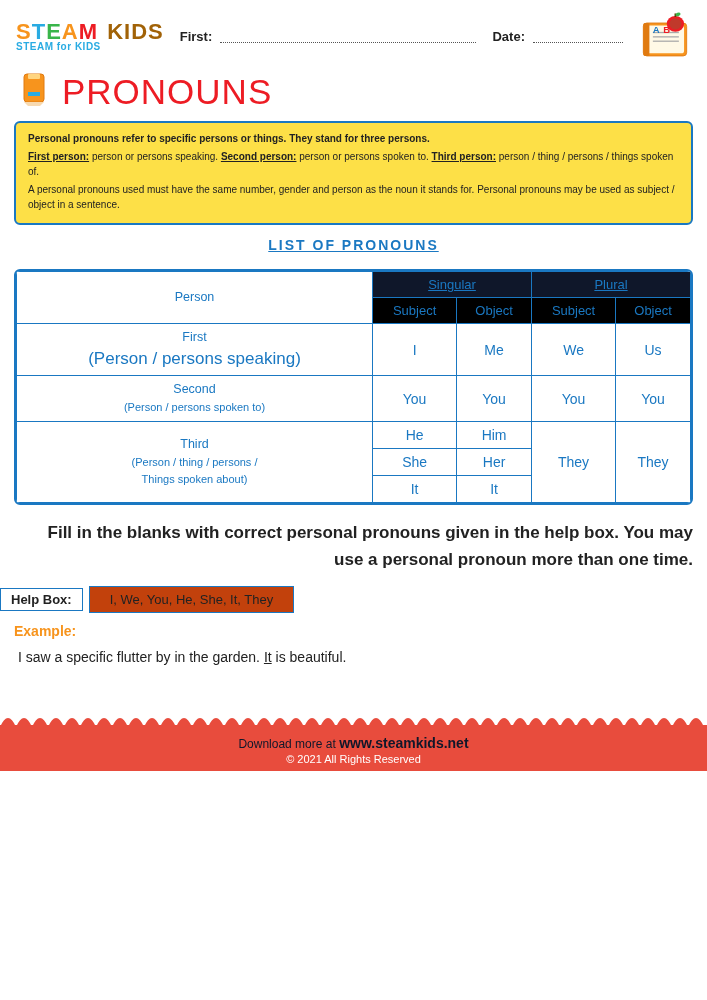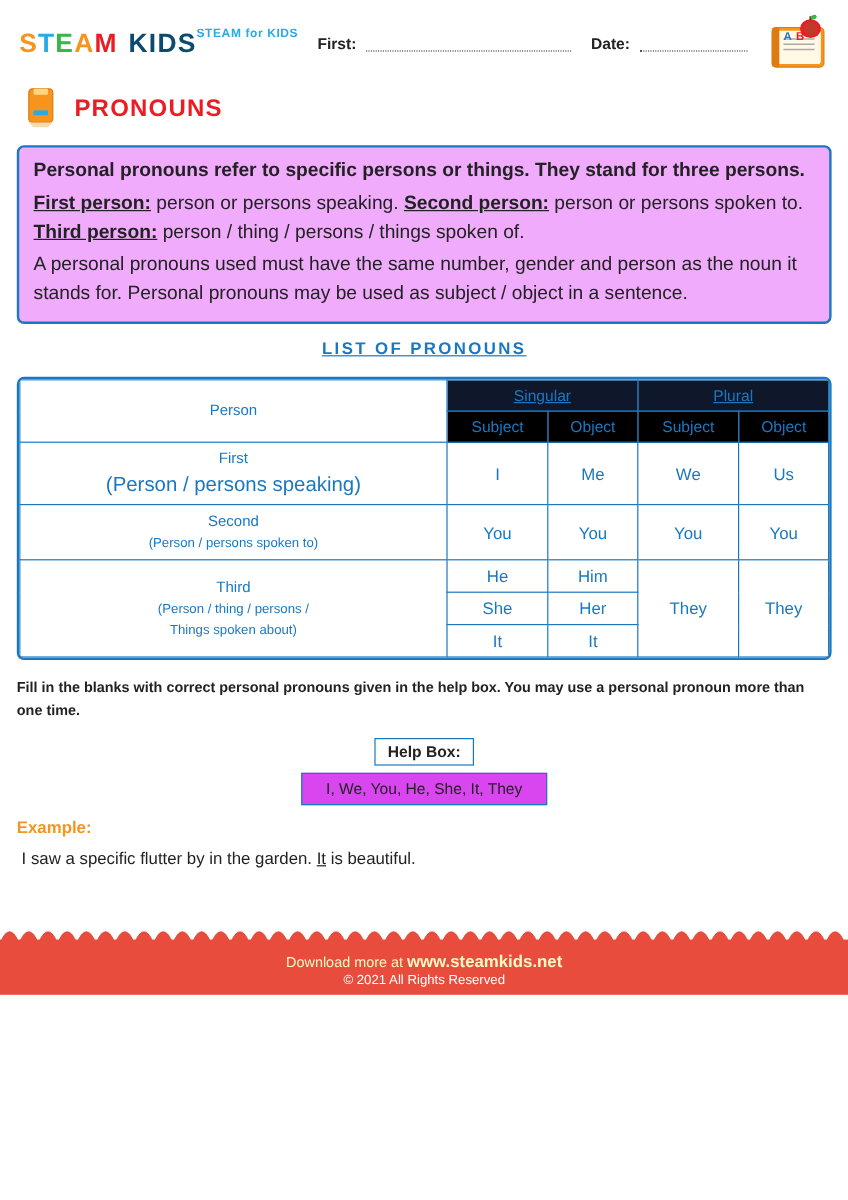"STEAM" .logo { flex-direction: row -> column }
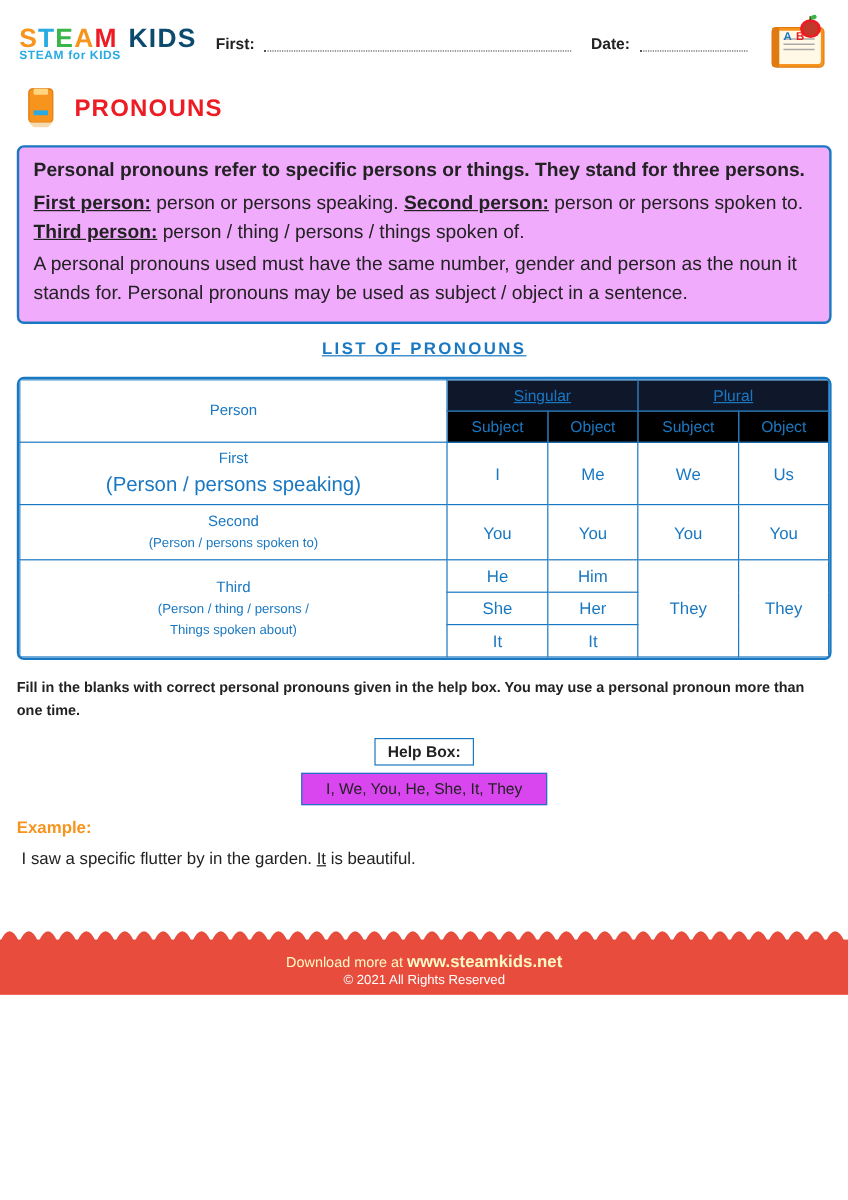"KIDS" .logo-kids { color: #0c4a6e -> #a16207 }
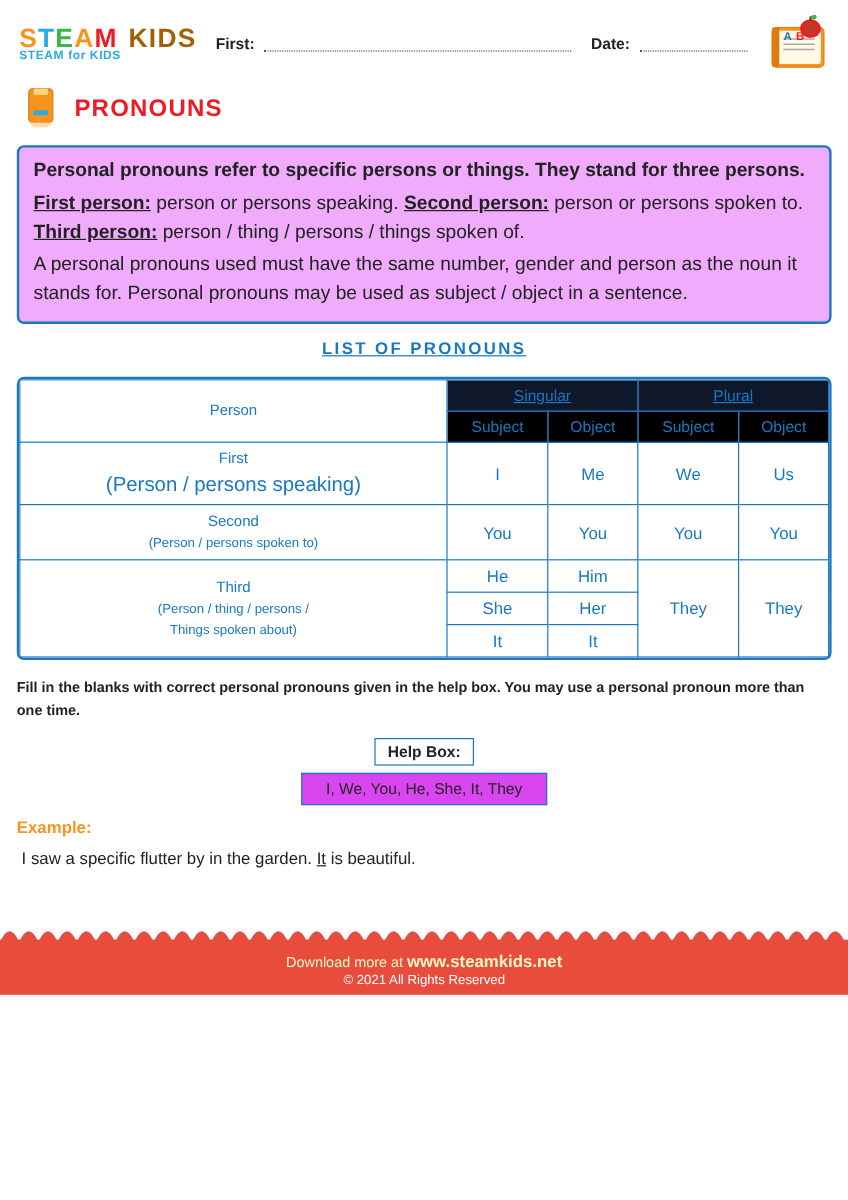"PRONOUNS" .pronouns-title { font-size: 20px -> 35px; font-weight: 700 -> 400 }
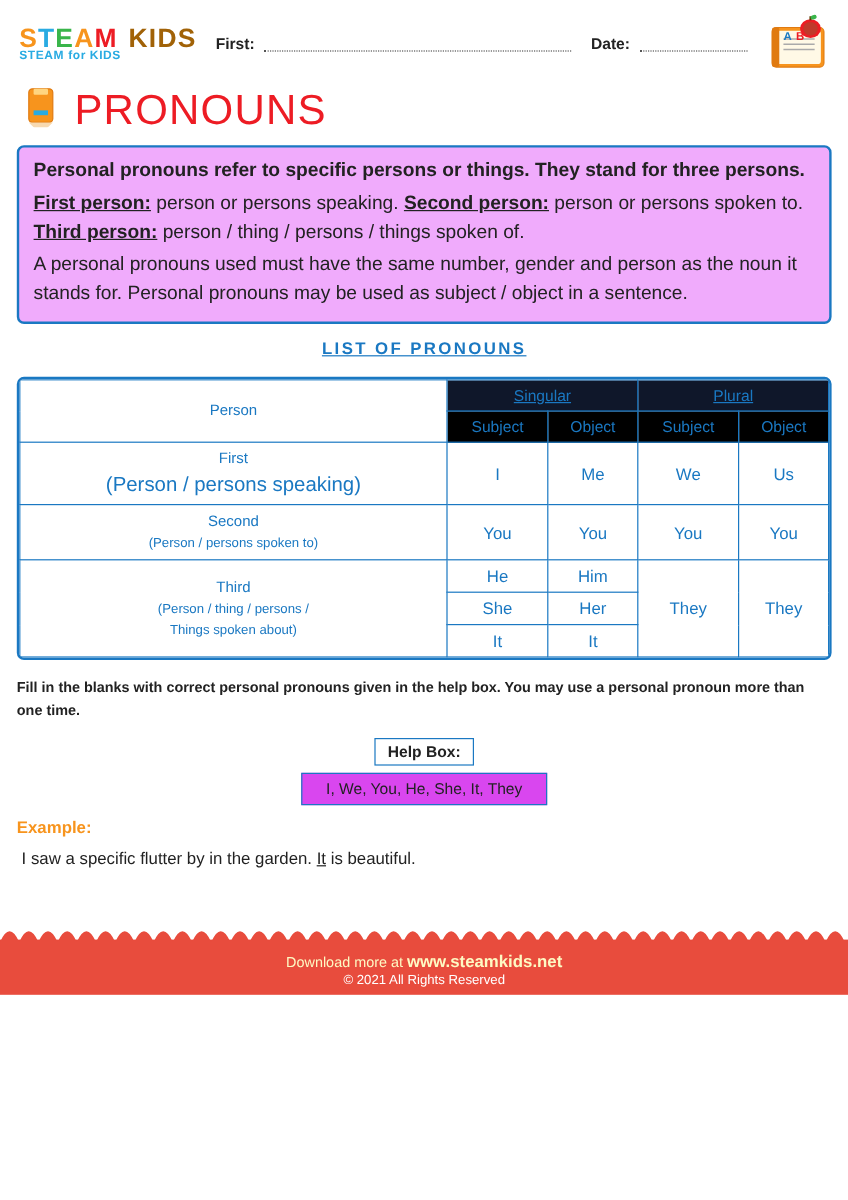"Personal pronouns refer to specific" .info-box { background: #f0abfc -> #fde047; font-size: 16px -> 10px }
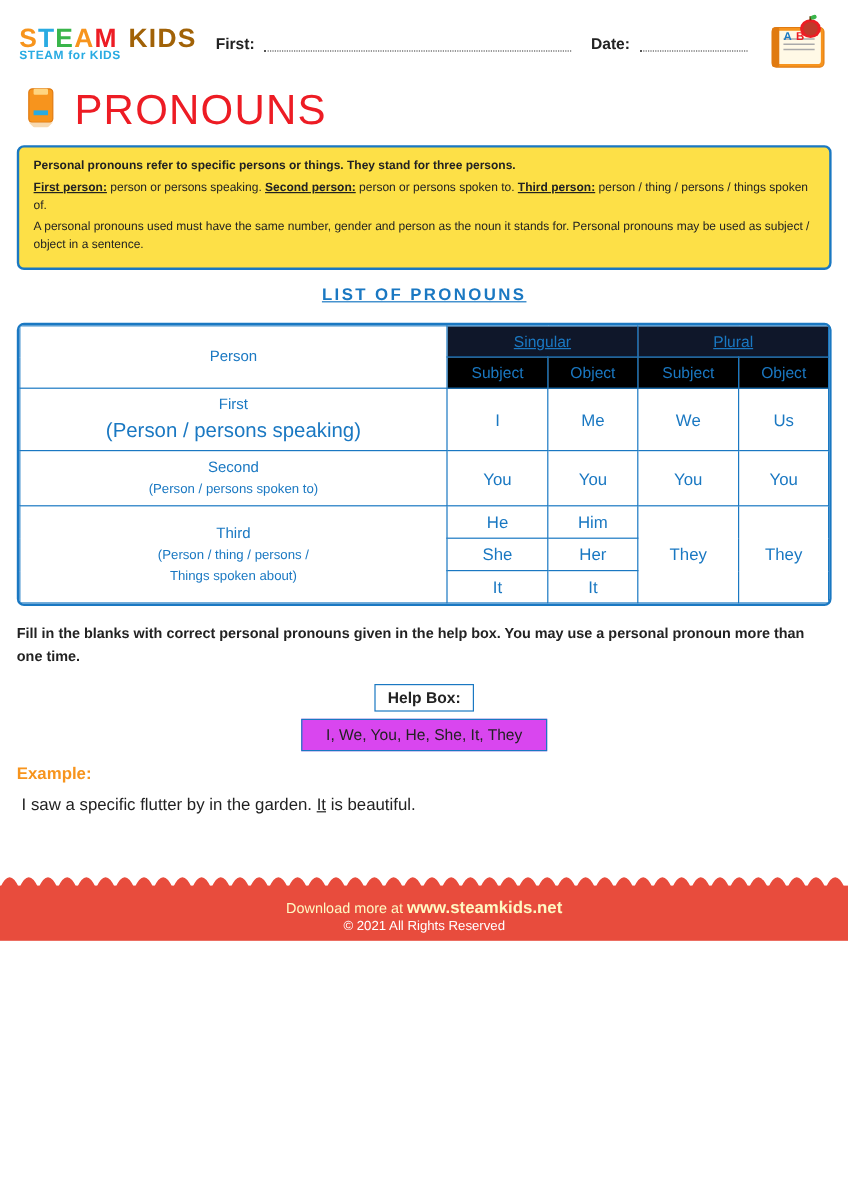"Fill in the blanks with" .fill-section { font-size: 12px -> 17px; text-align: none -> right }
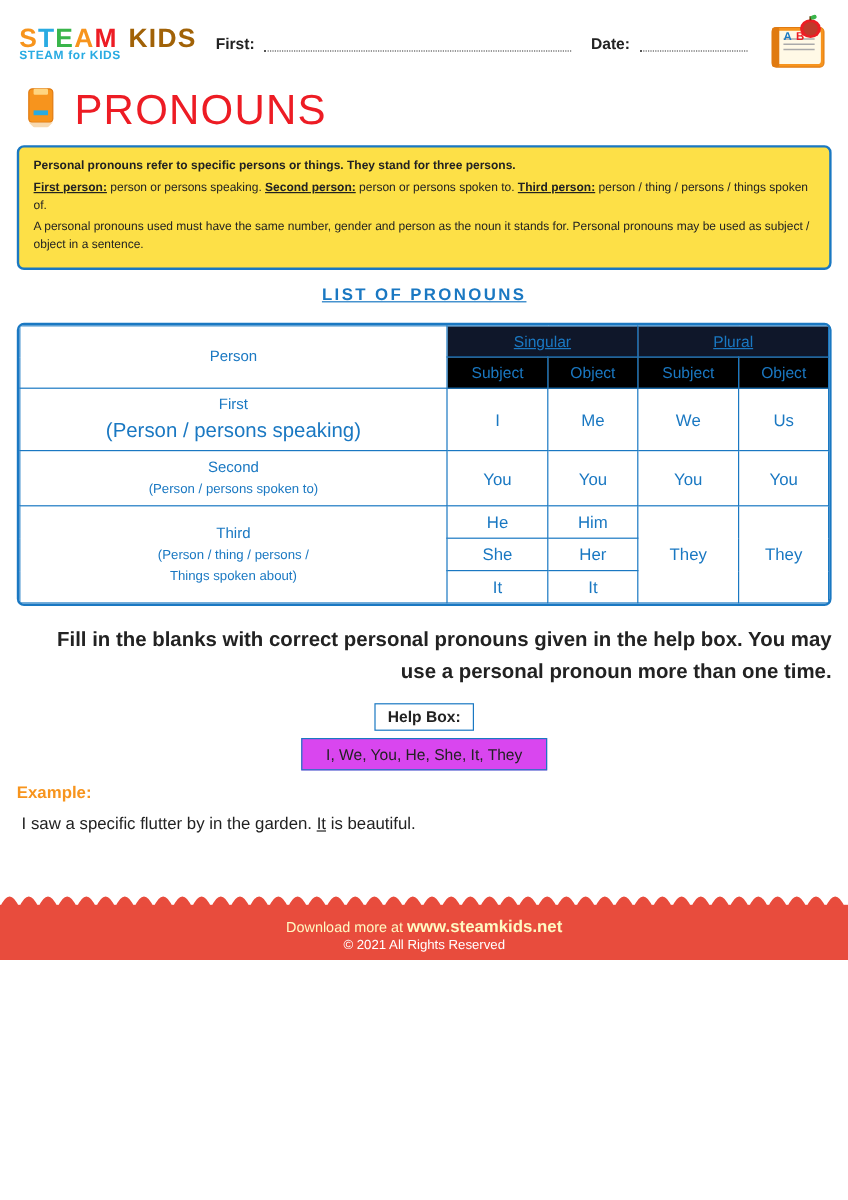"Help Box:" .help-box-container { flex-direction: column -> row }
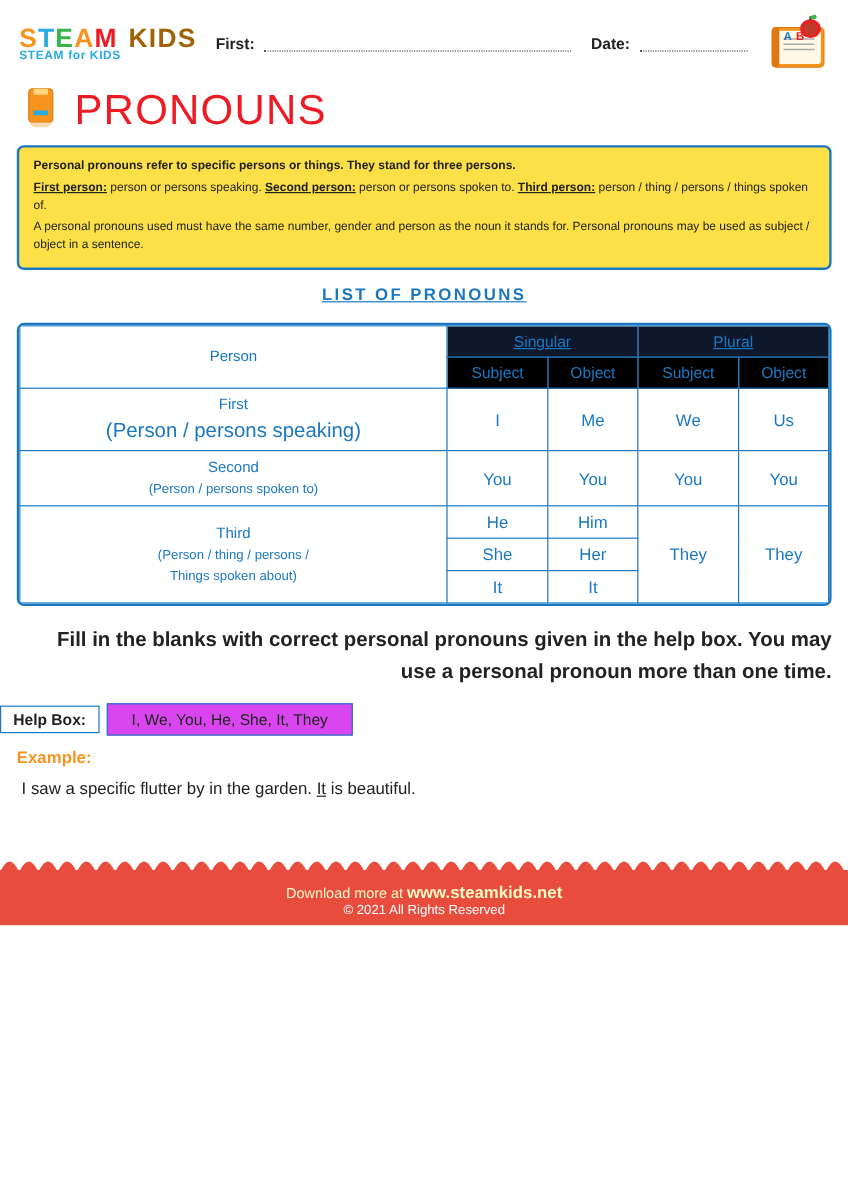"I, We, You, He, She," .help-box-words { background: #d946ef -> #c2410c }
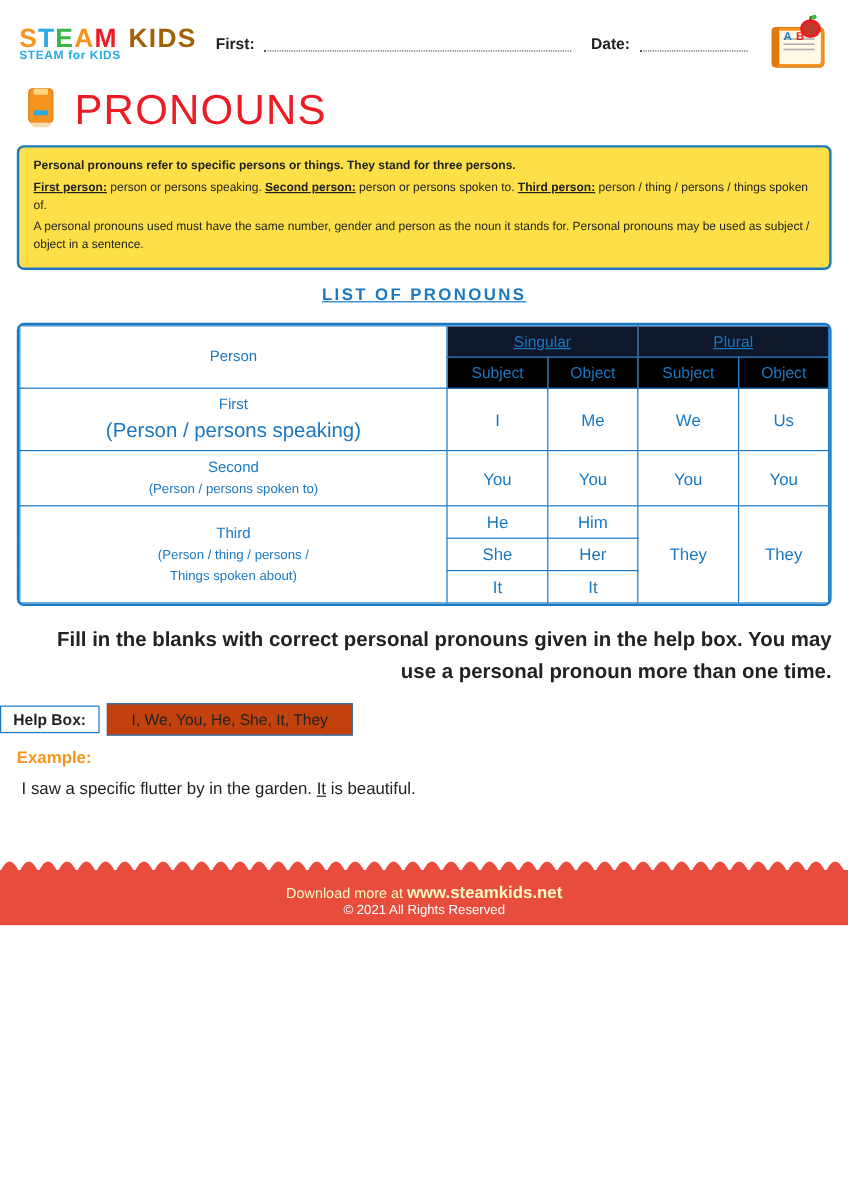"Download more at www.steamkids.net" .footer-text { color: #fef9c3 -> #0f172a }
